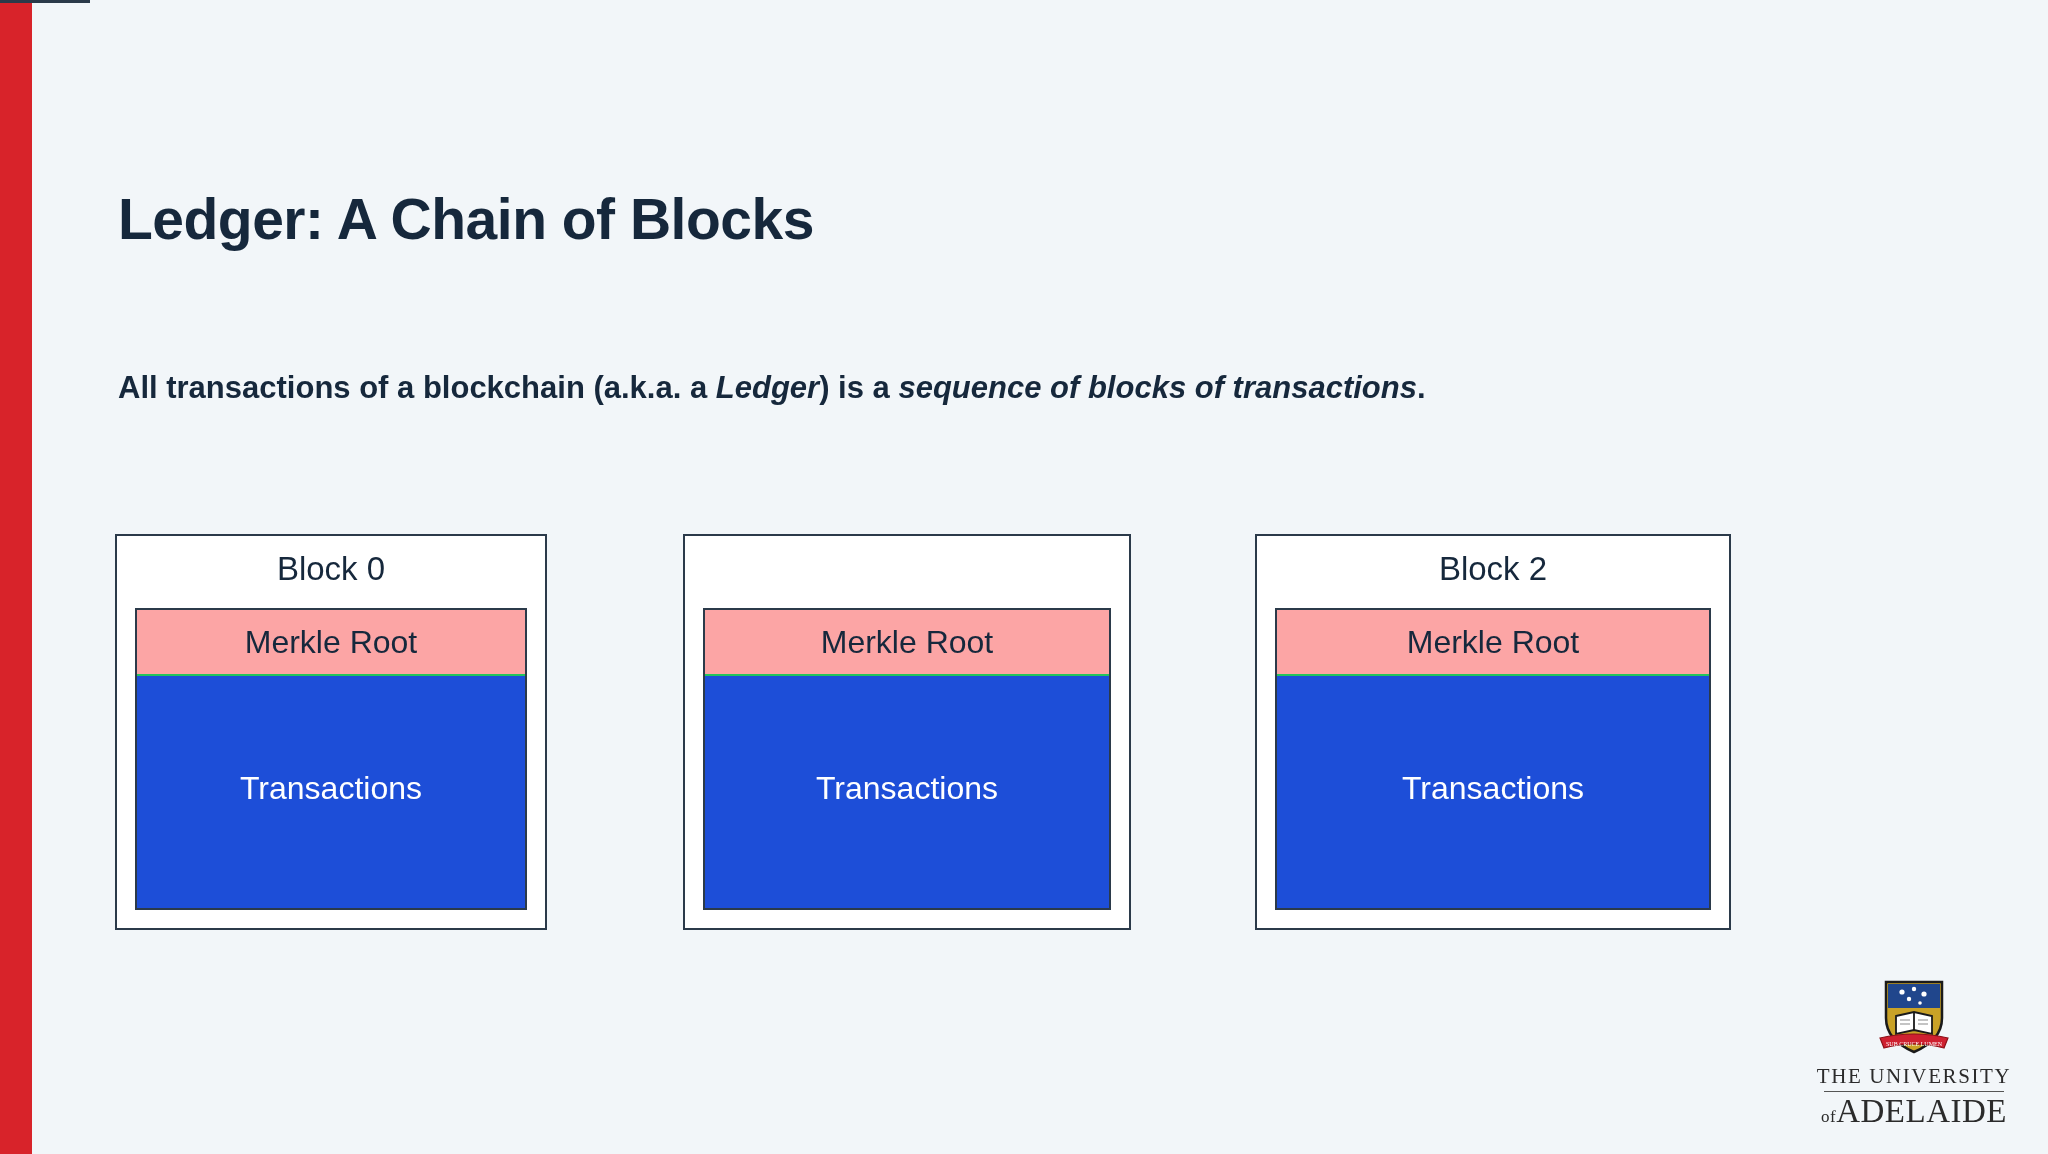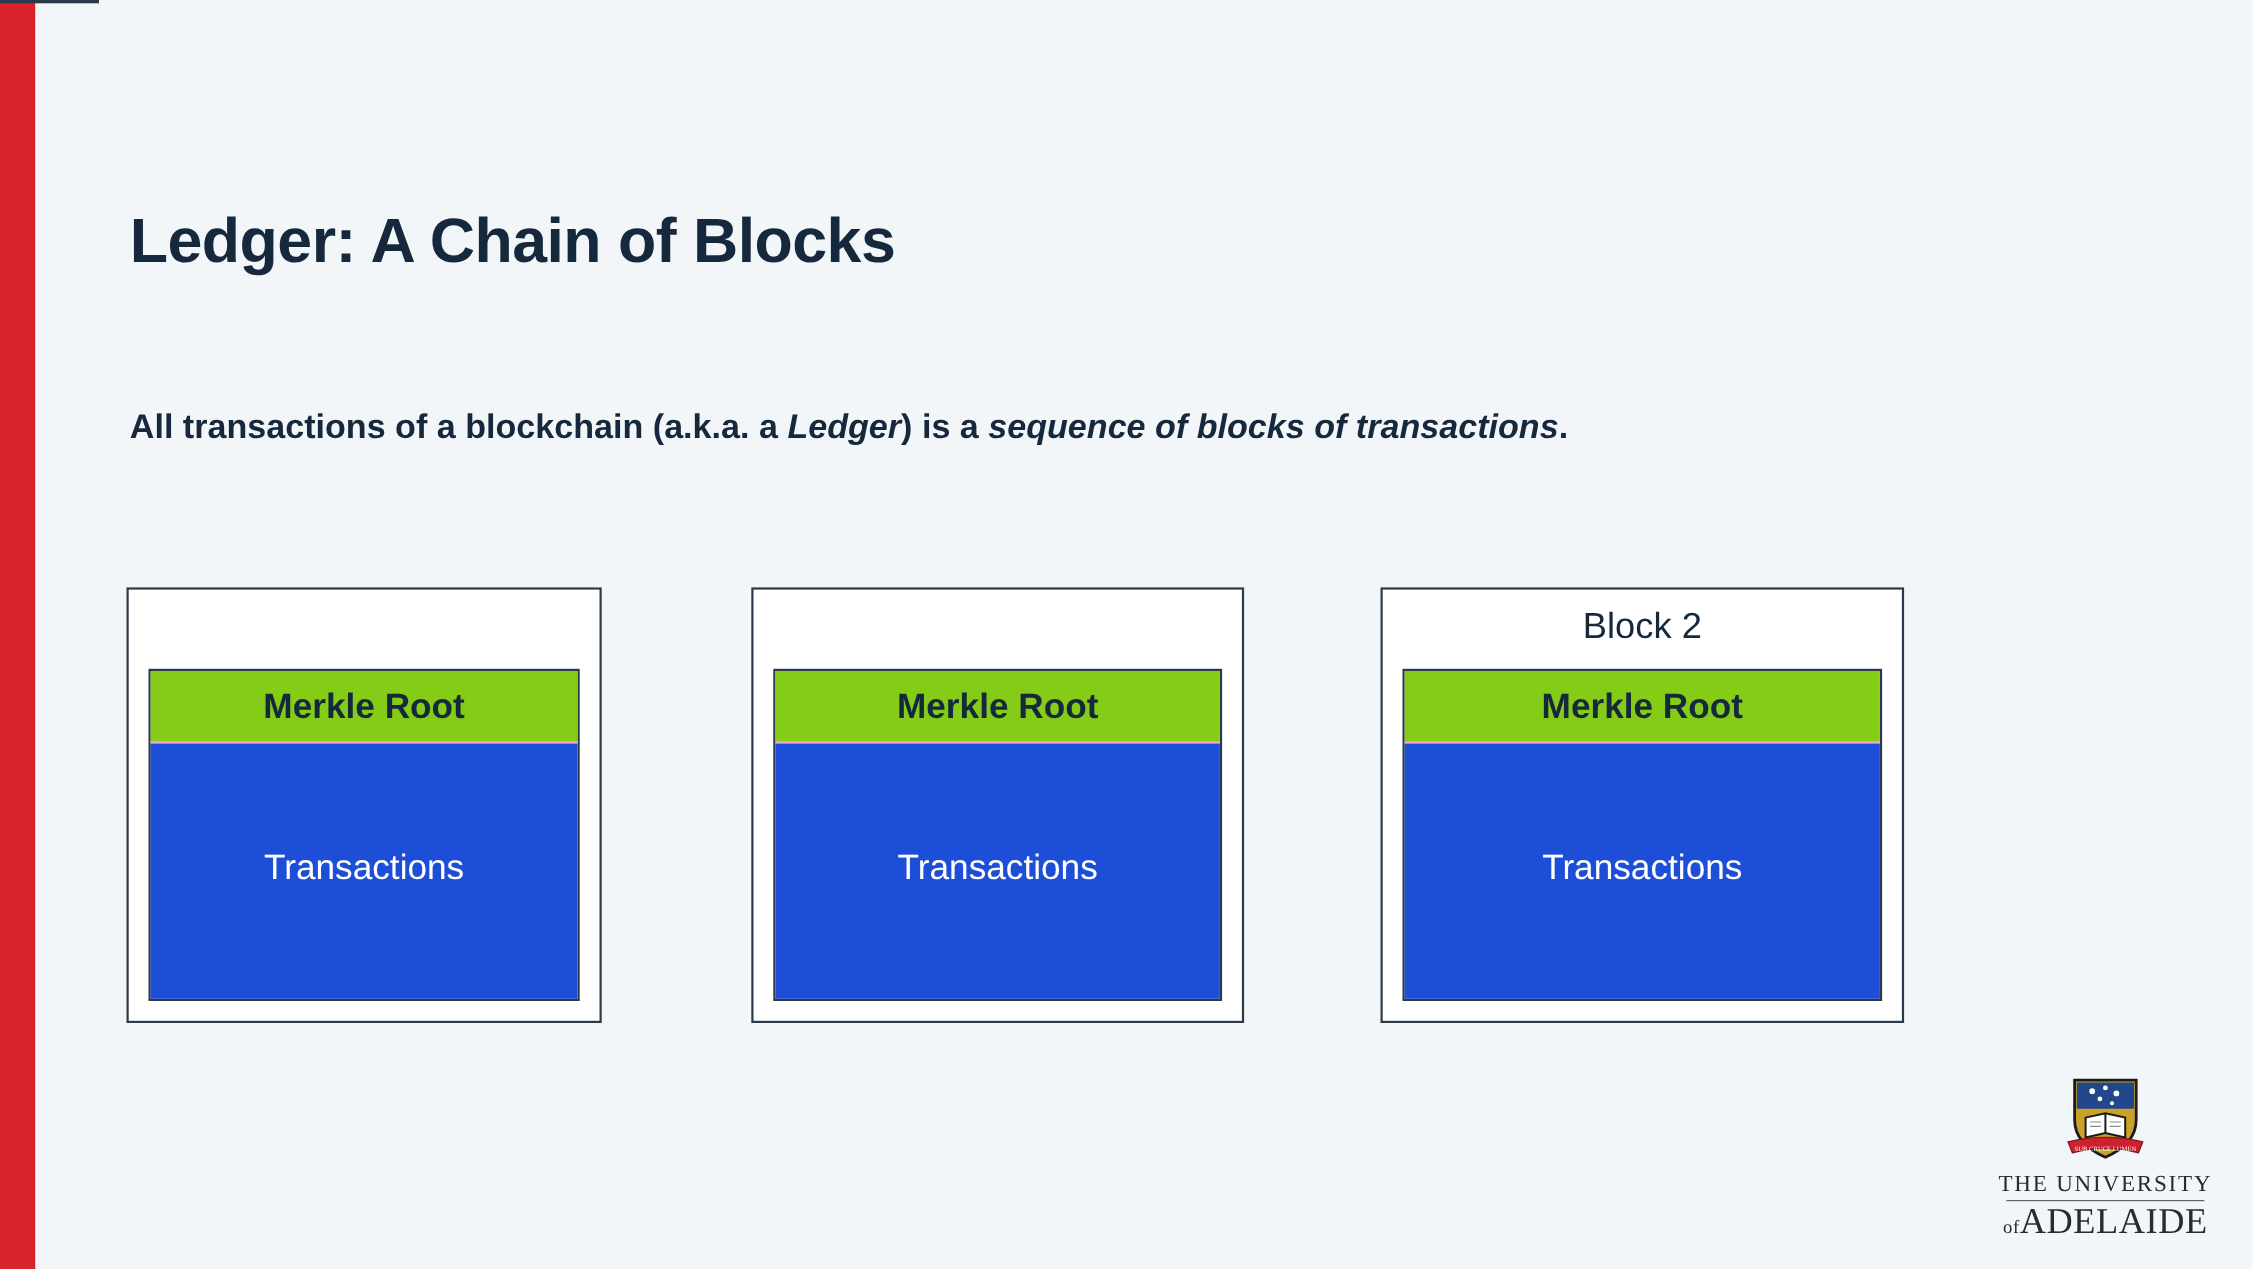"Block 0" div.block-label { html: none -> <div>Block 0</div> }
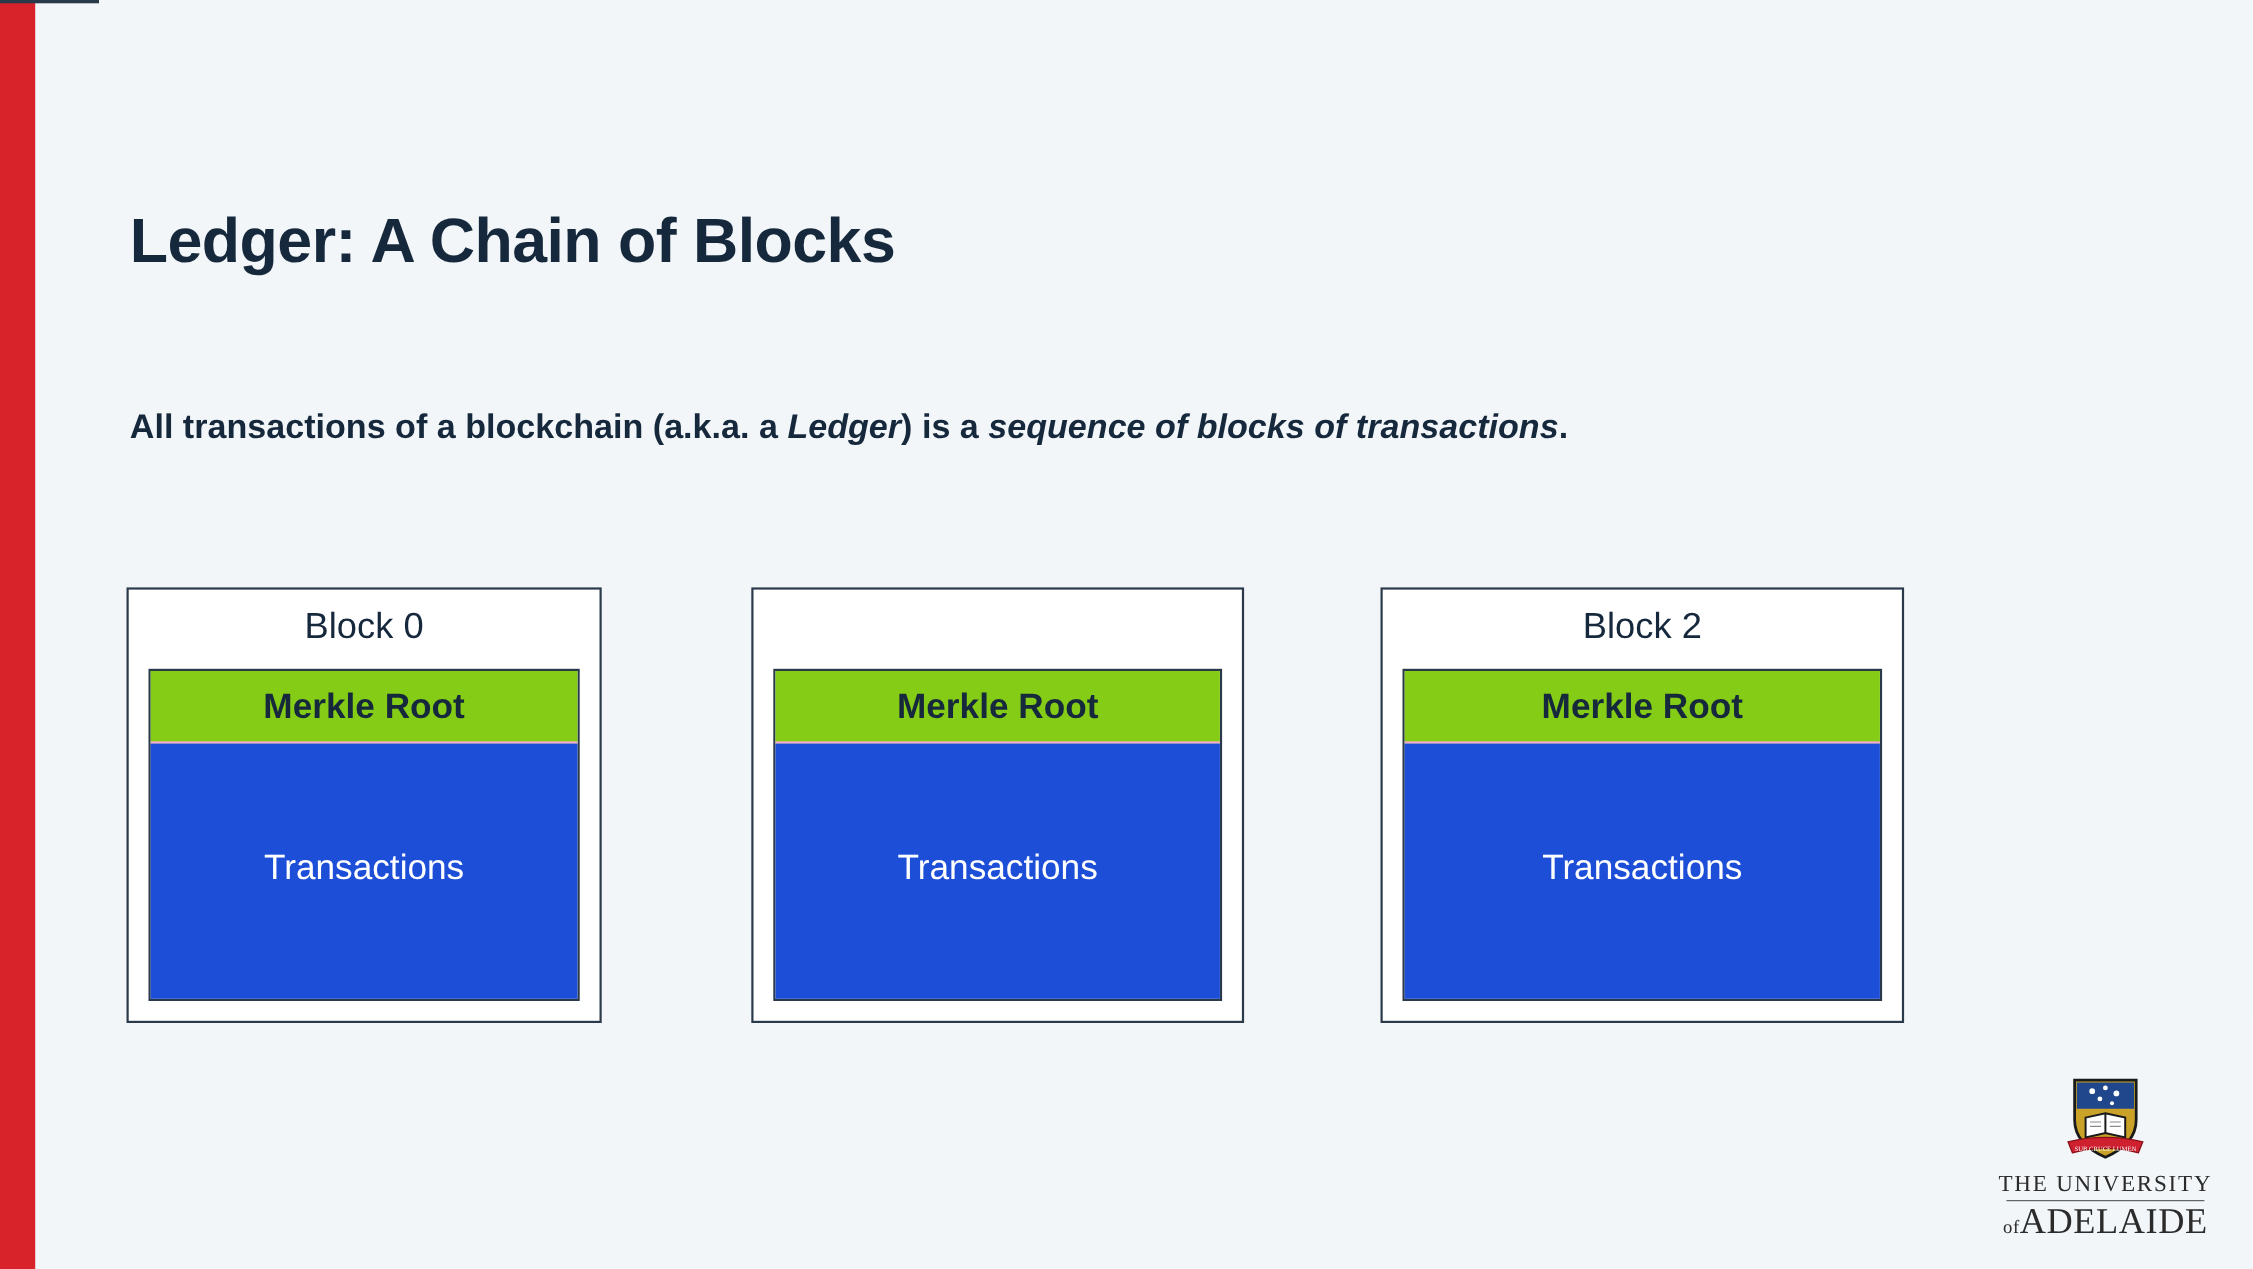"Merkle Root" .merkle { background: #84cc16 -> #fca5a5; border-bottom: 2px solid #f9a8d4 -> 2px solid #22c55e; font-weight: bold -> none }
